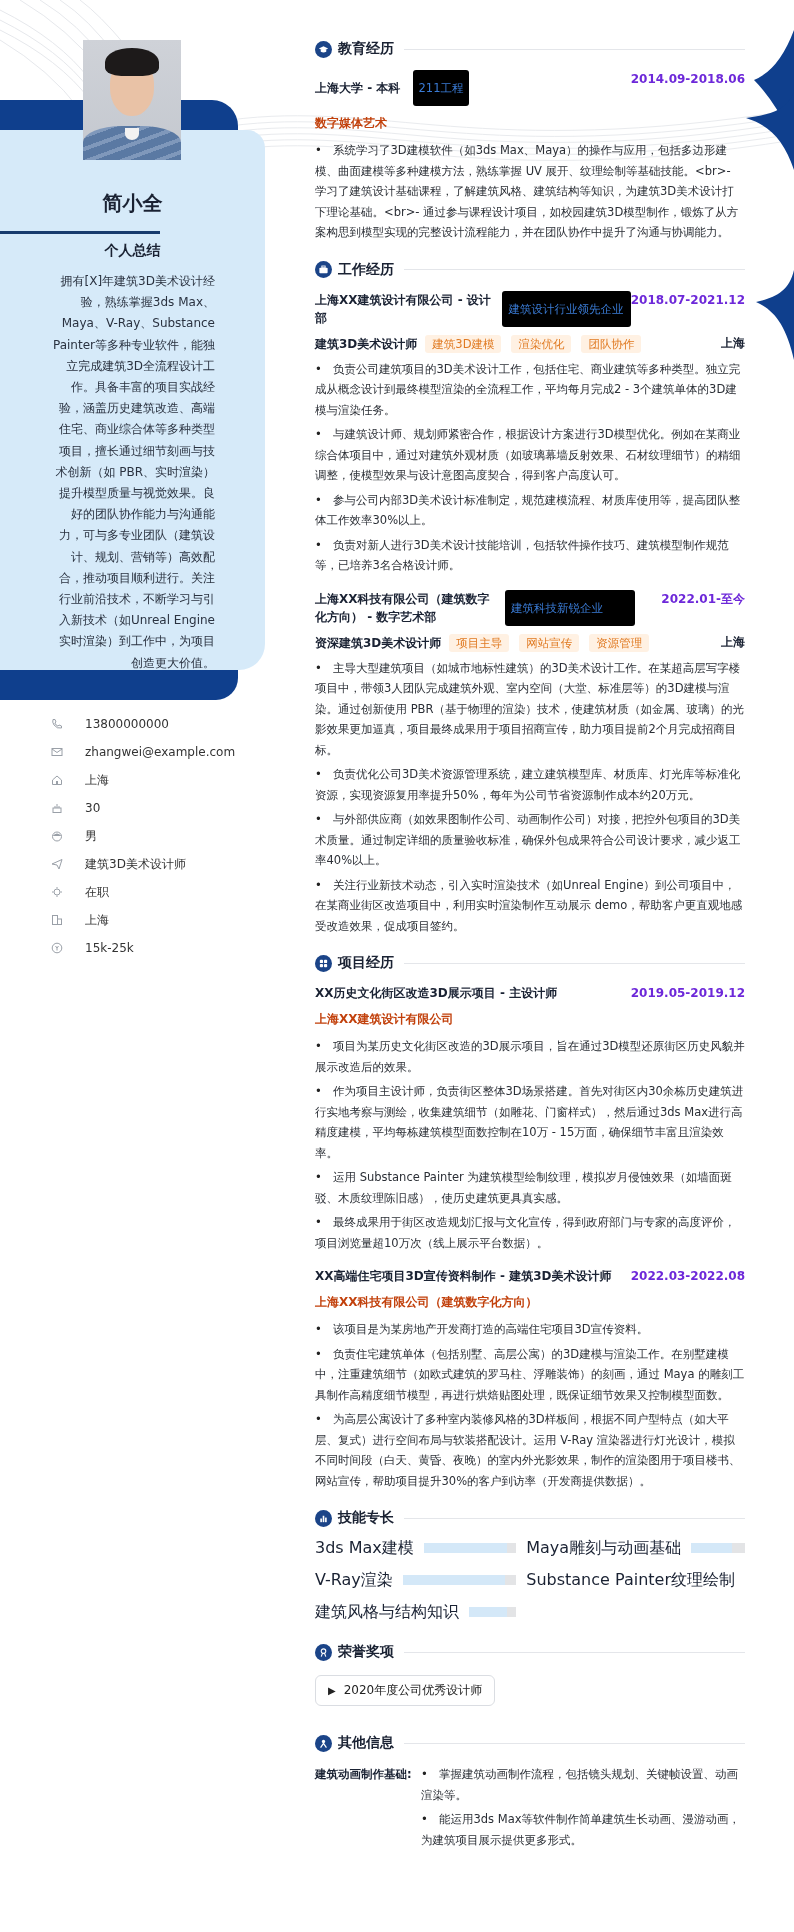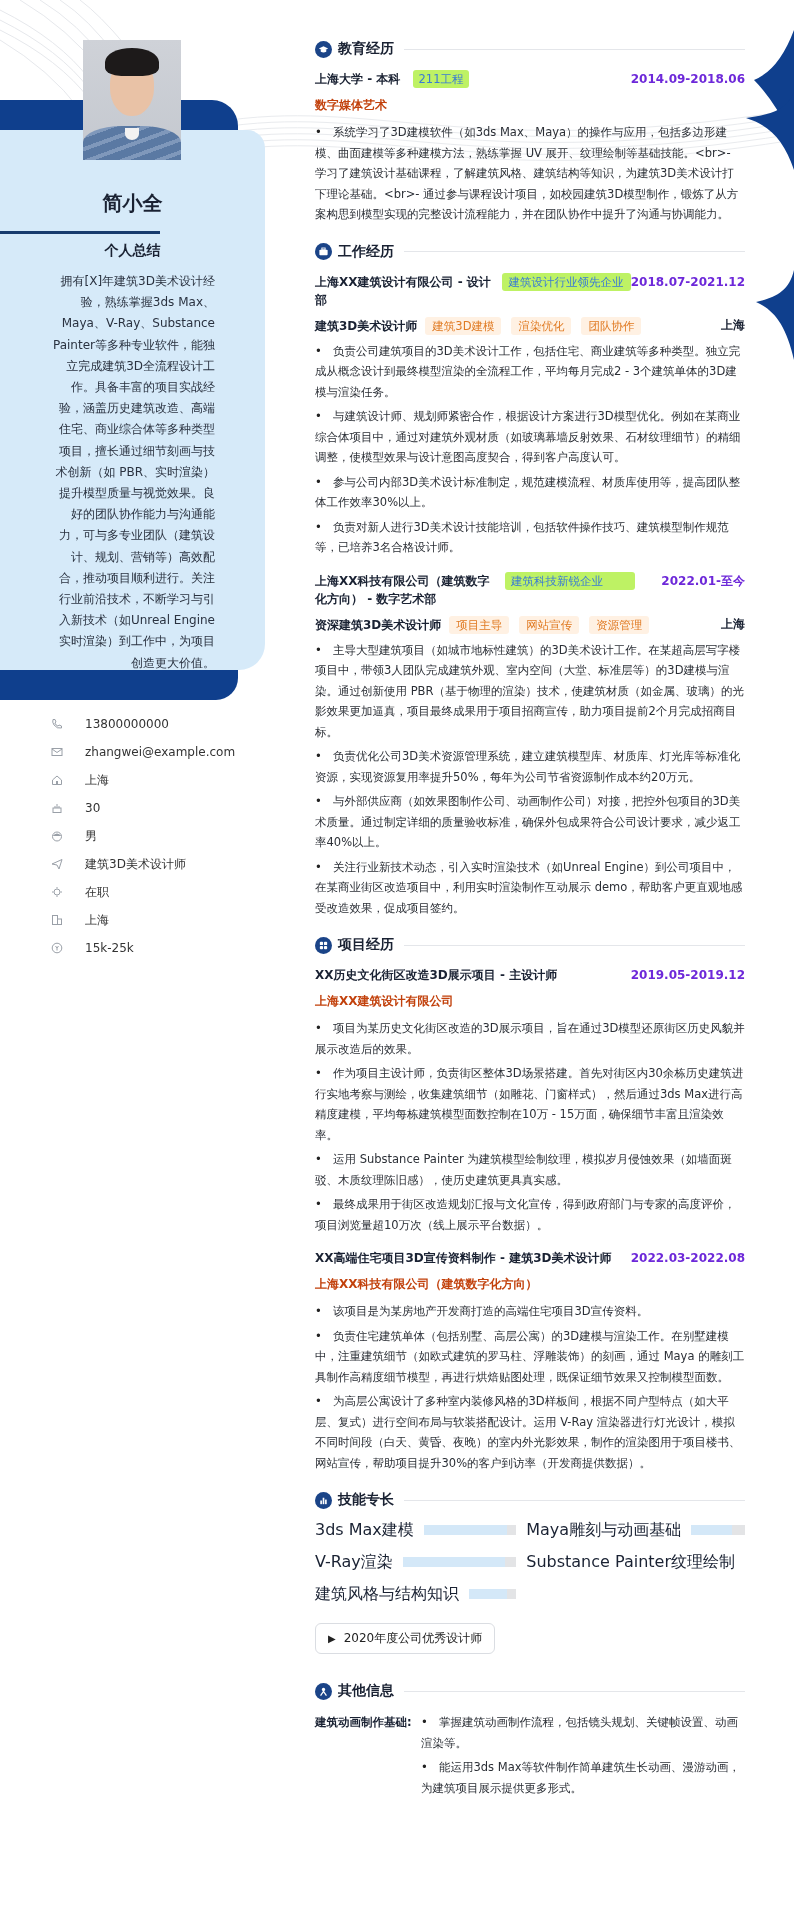"211工程" .tag-blue { background: #bef264 -> #000000; padding: 1px 6px -> 10px 6px }
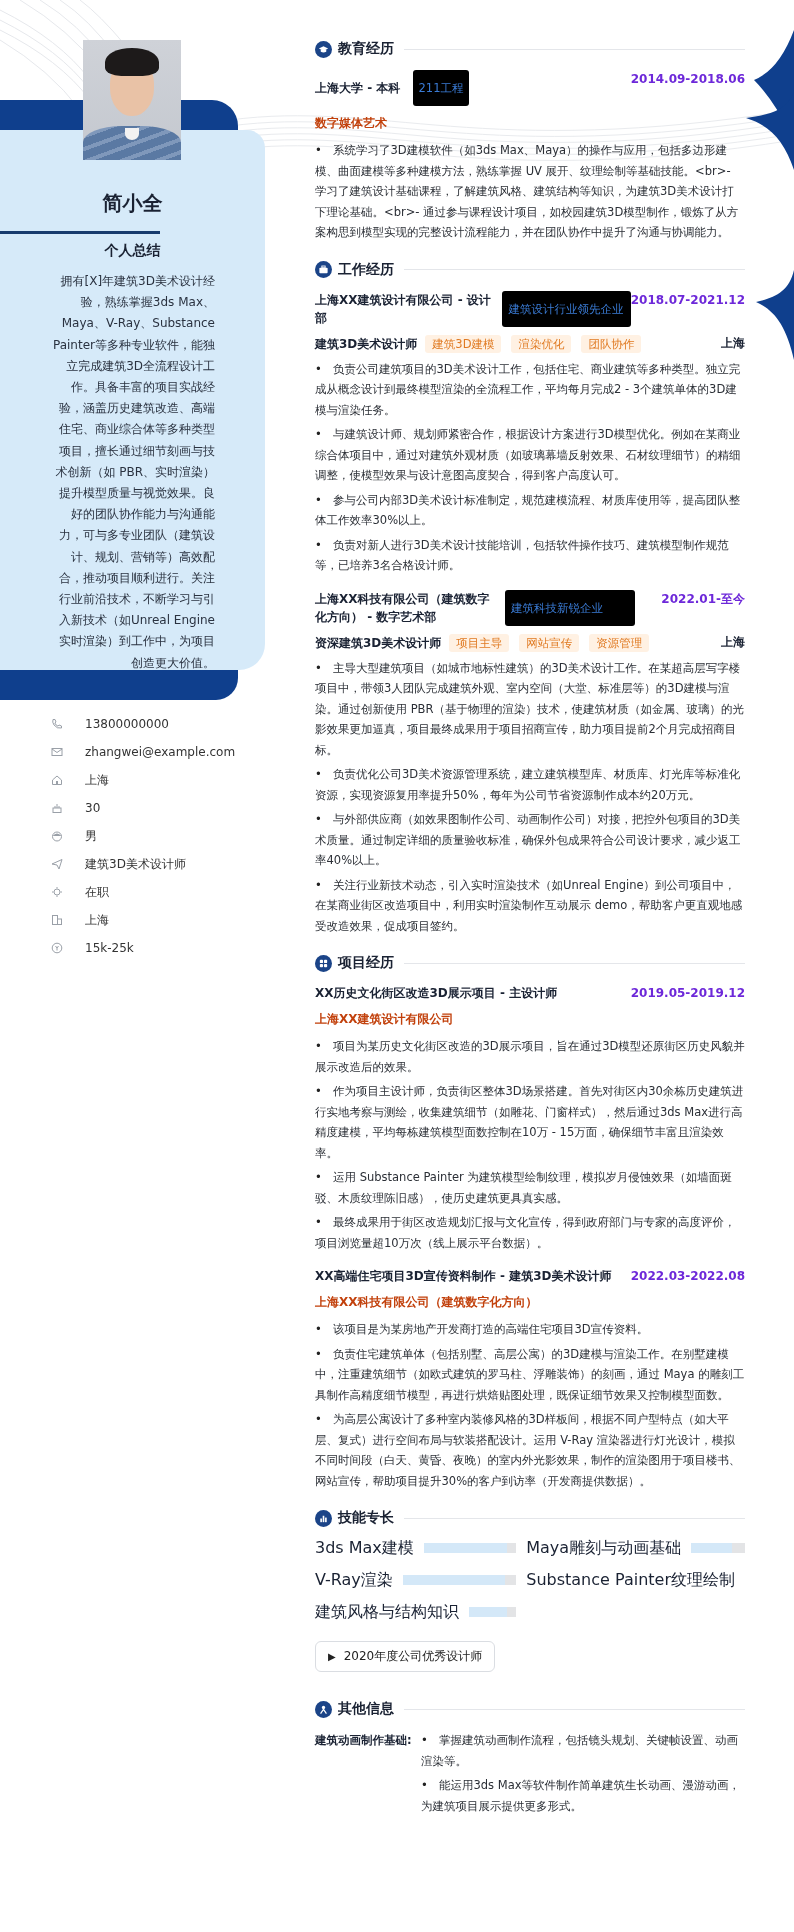"荣誉奖项" div.sec-head { html: none -> <div> <span> <svg> <circle></circle> <path></path> </svg> </span> <span>荣誉奖项</span> <span></span> </div> }
